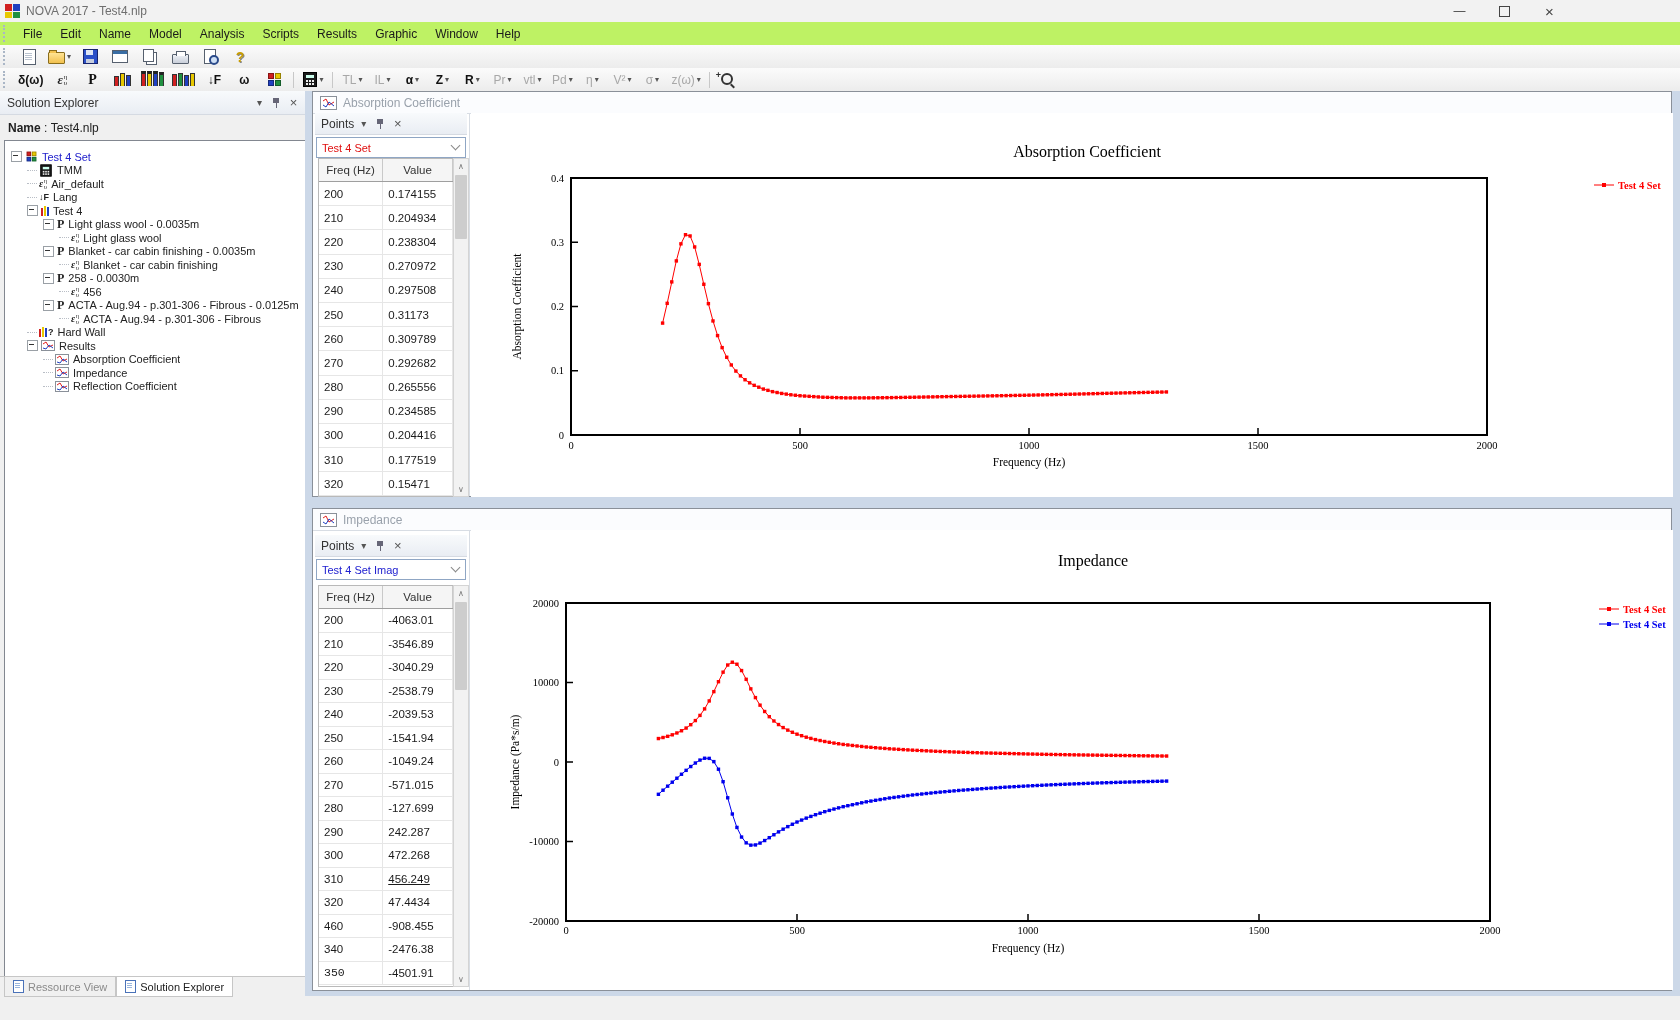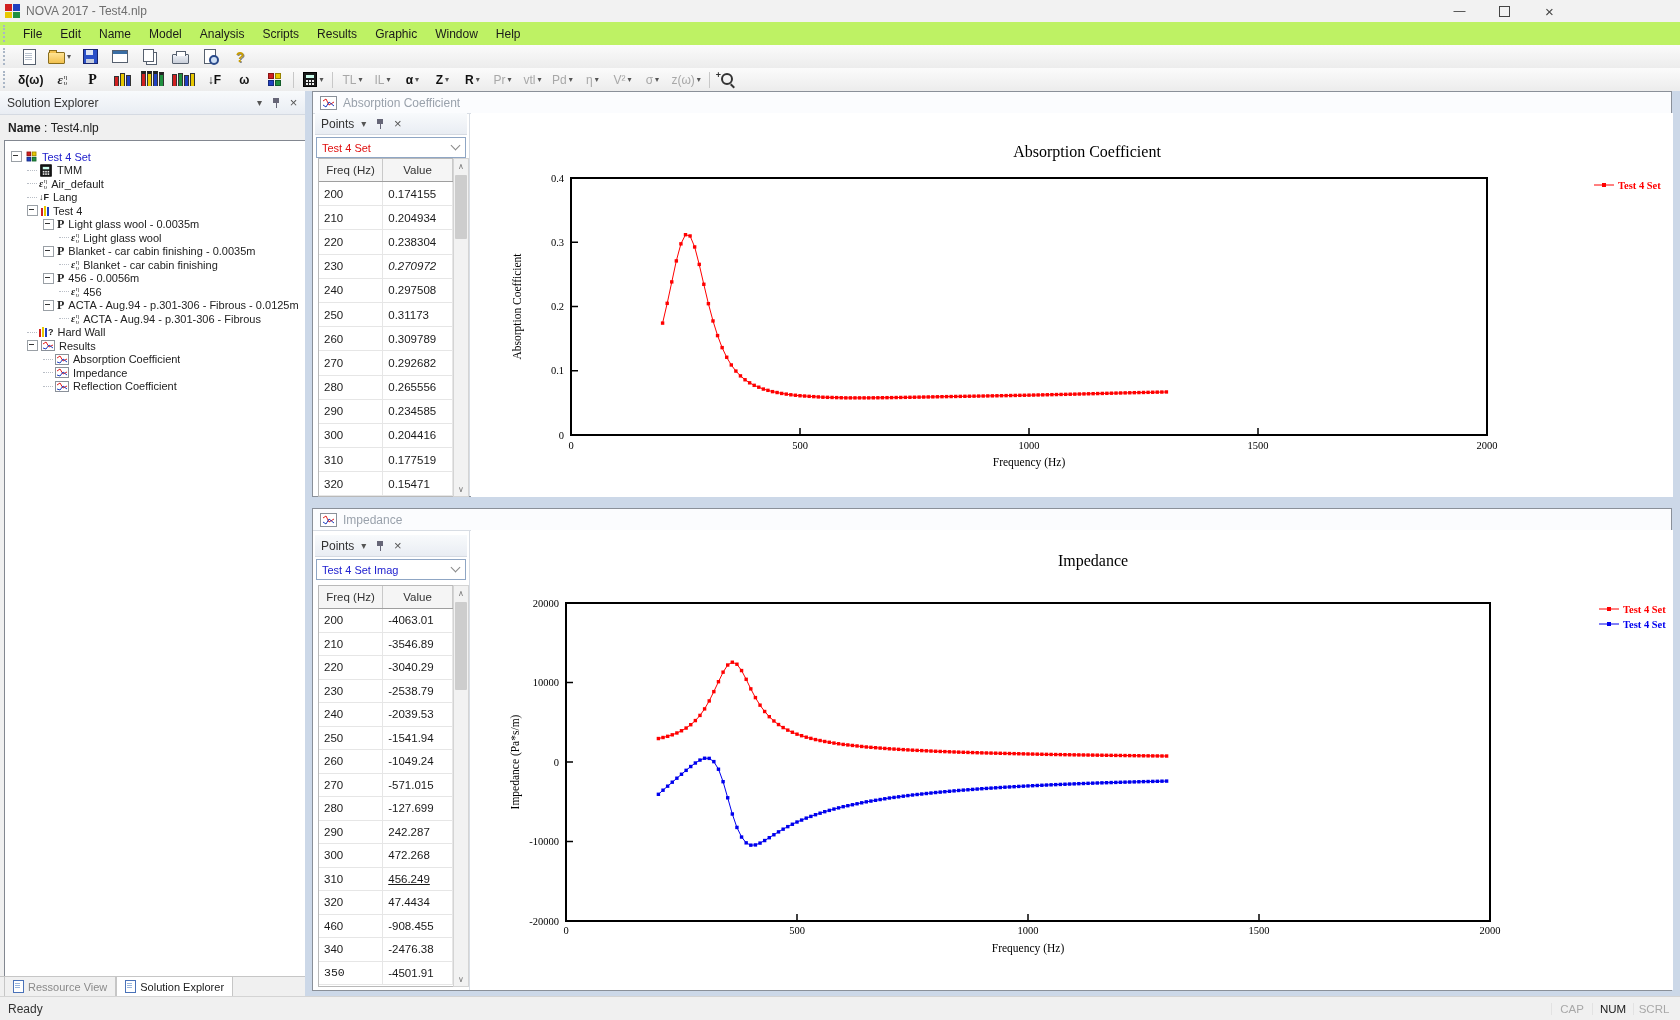"0.270972" div.cell { font-style: italic -> none }
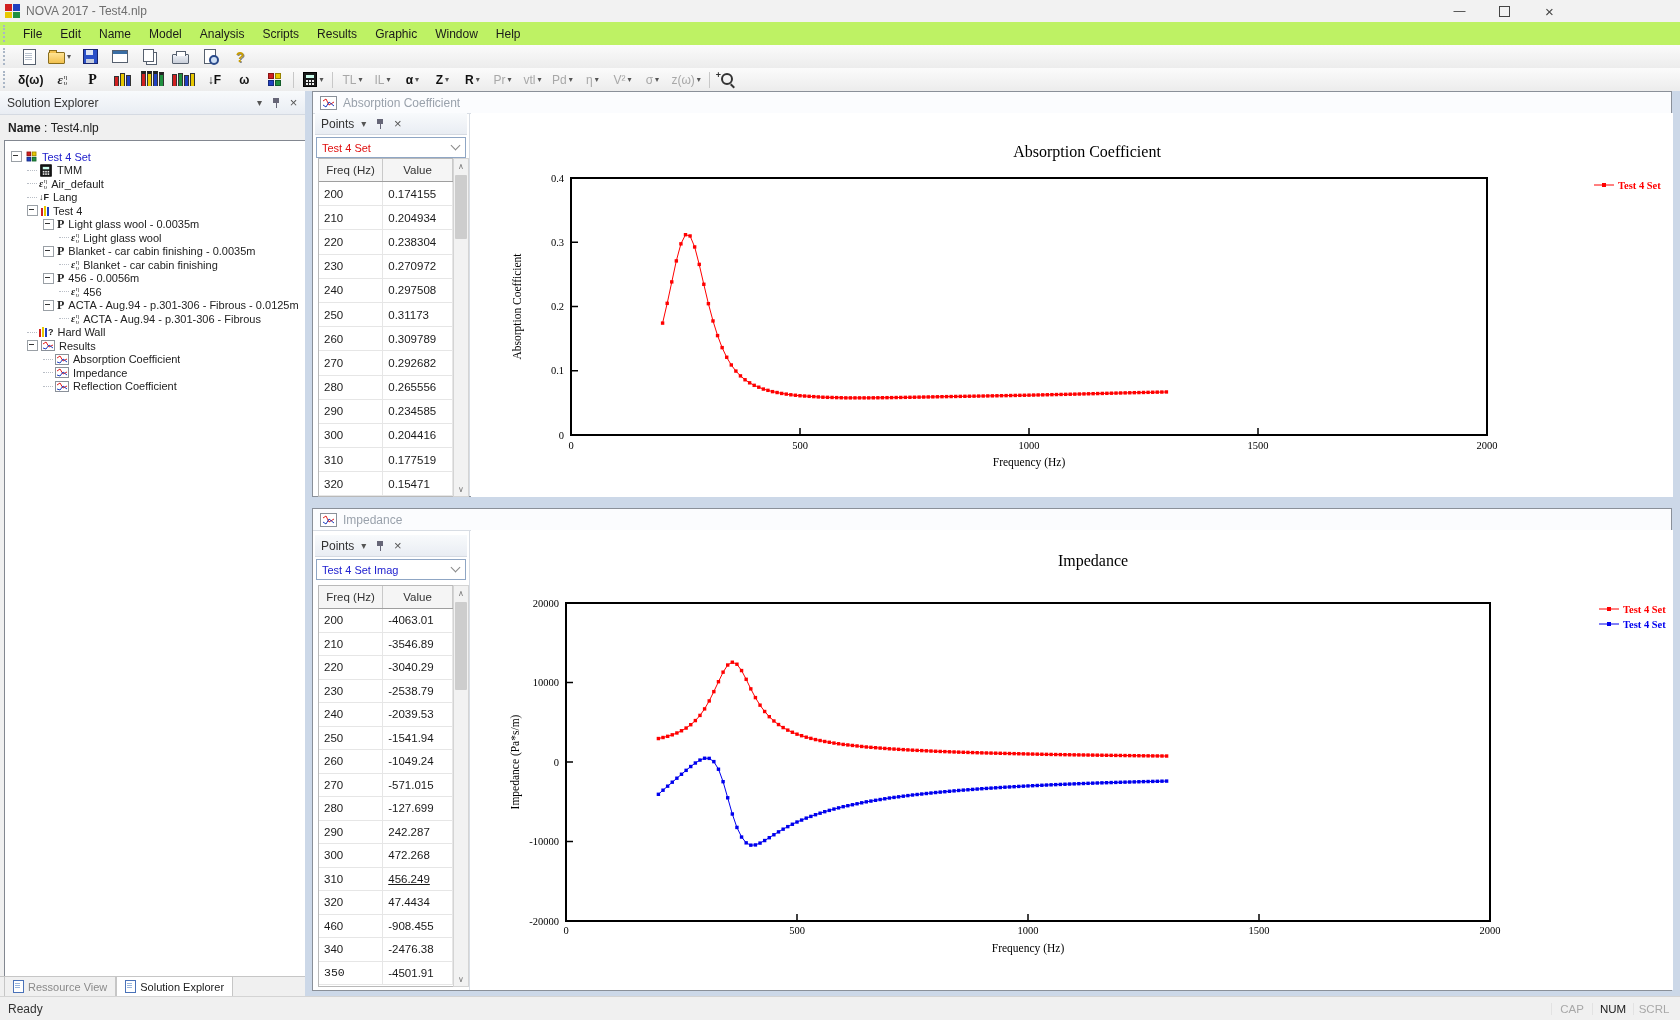"456 - 0.0056m" span.tlabel { text: 456 - 0.0056m -> 258 - 0.0030m }
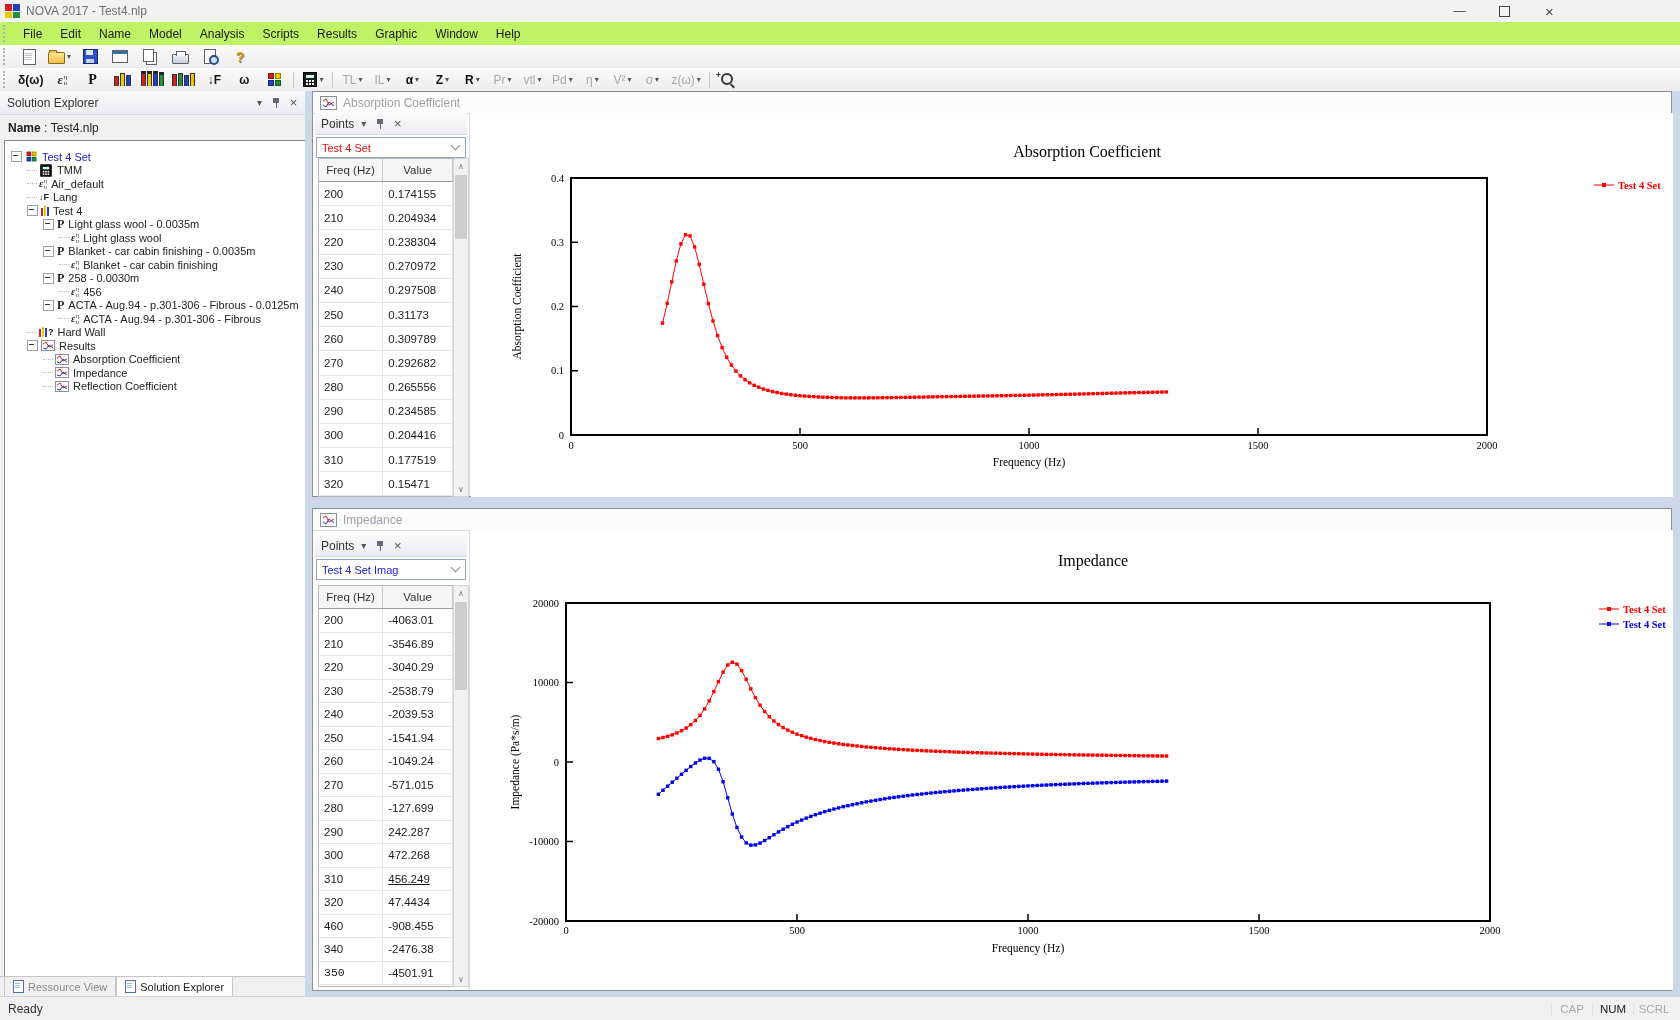"Ready" div { html: <div> <span>Ready</span> <span> <span>CAP</span> <span>NUM</span> <span>SCRL</span> </span> </div> -> none }
